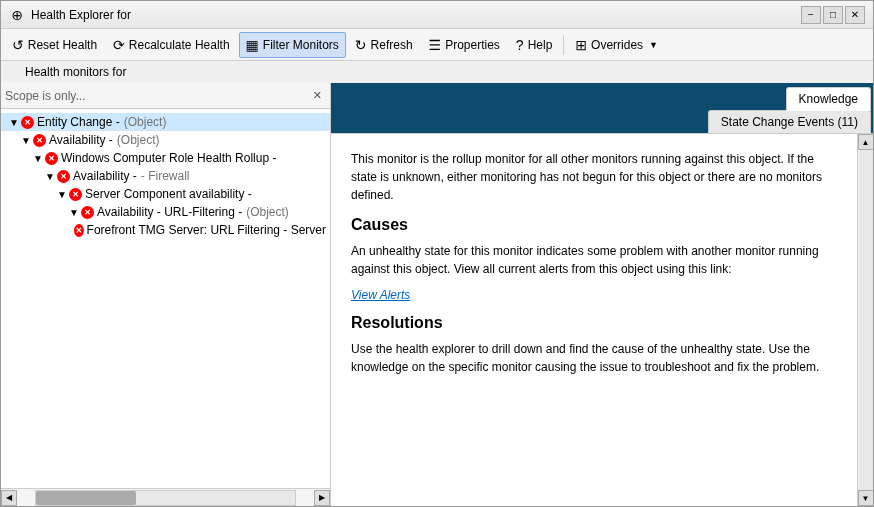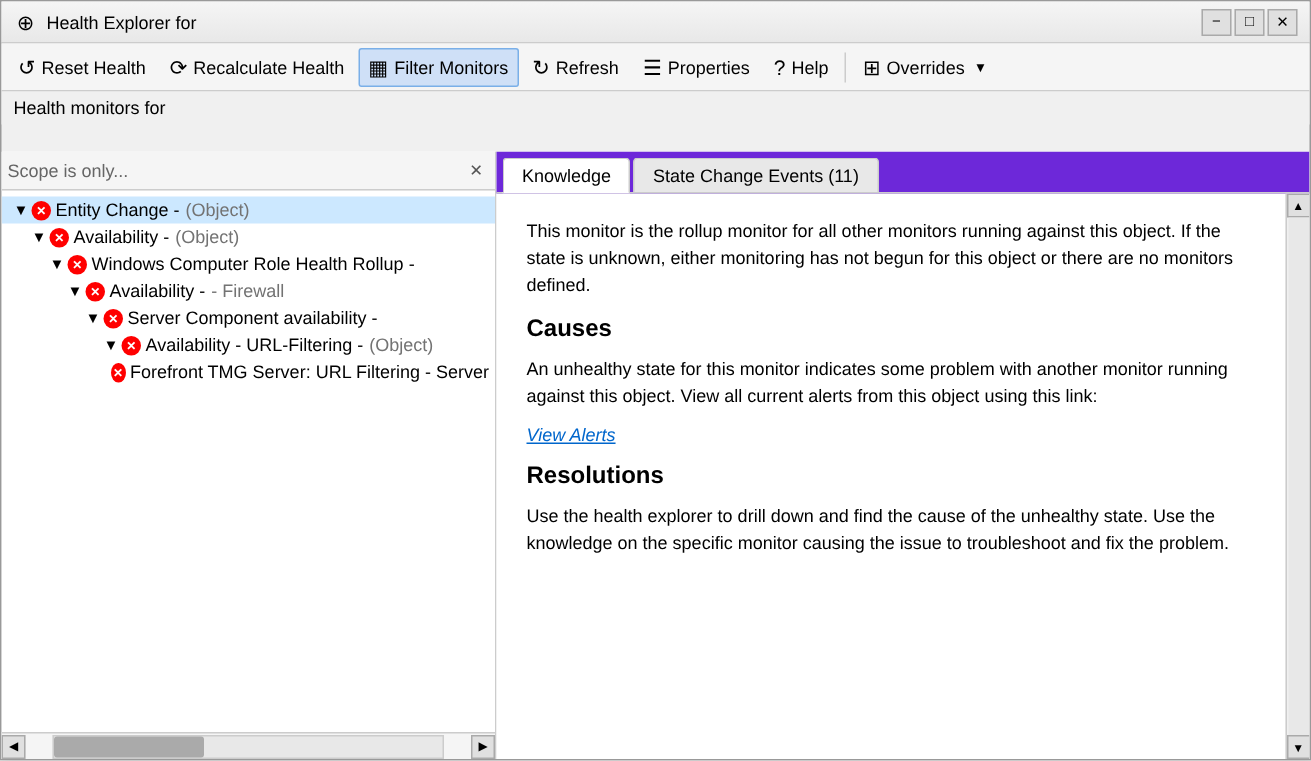"Health monitors for" .health-label { margin-left: none -> 16px }
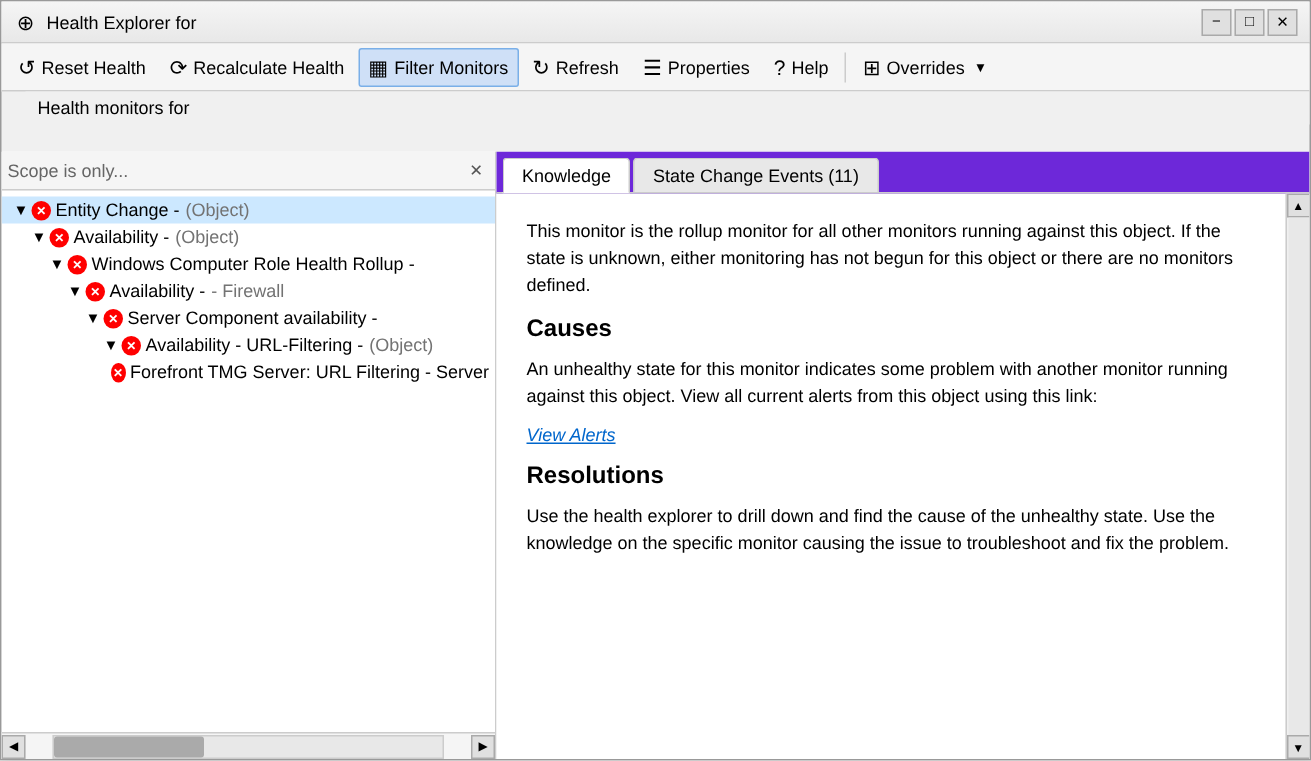"Scope is only..." .main-content { margin-top: 18px -> none }
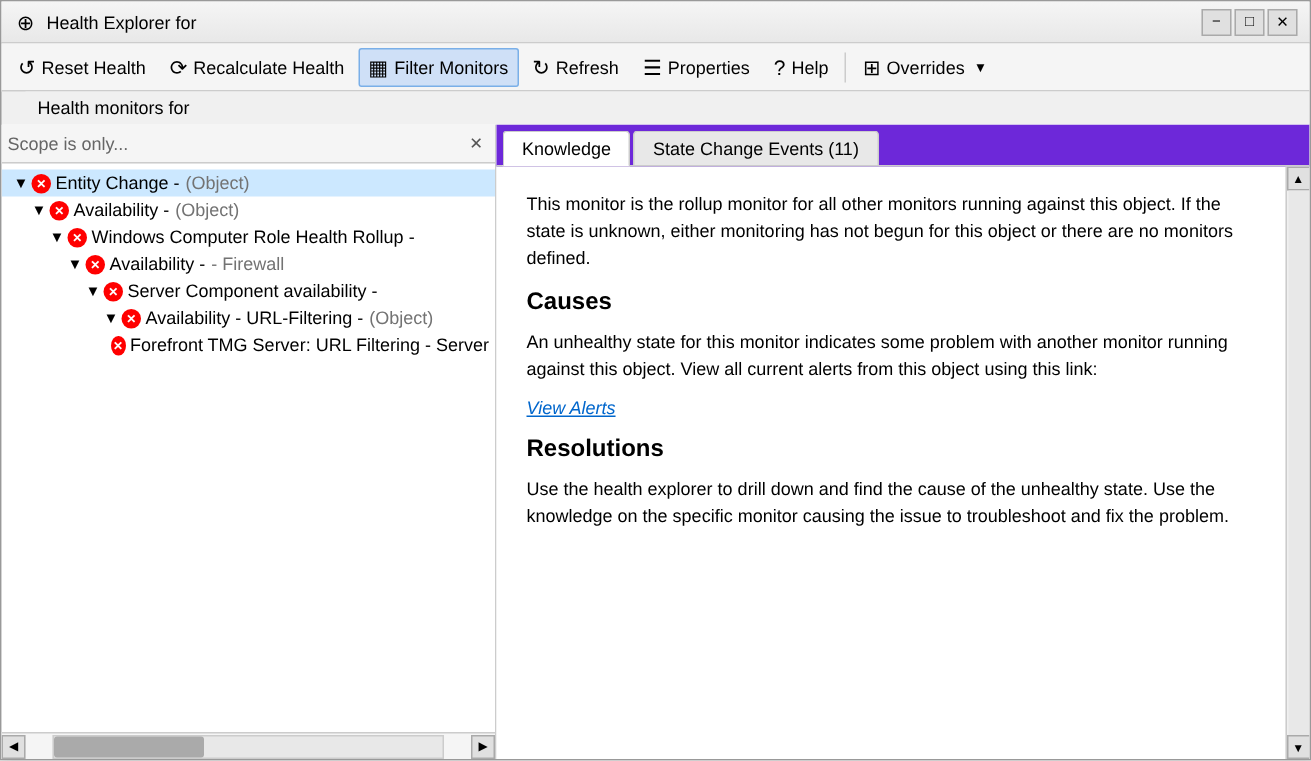"Knowledge" .tabs-bar { background: #6d28d9 -> #0c4a6e; flex-direction: none -> column }
